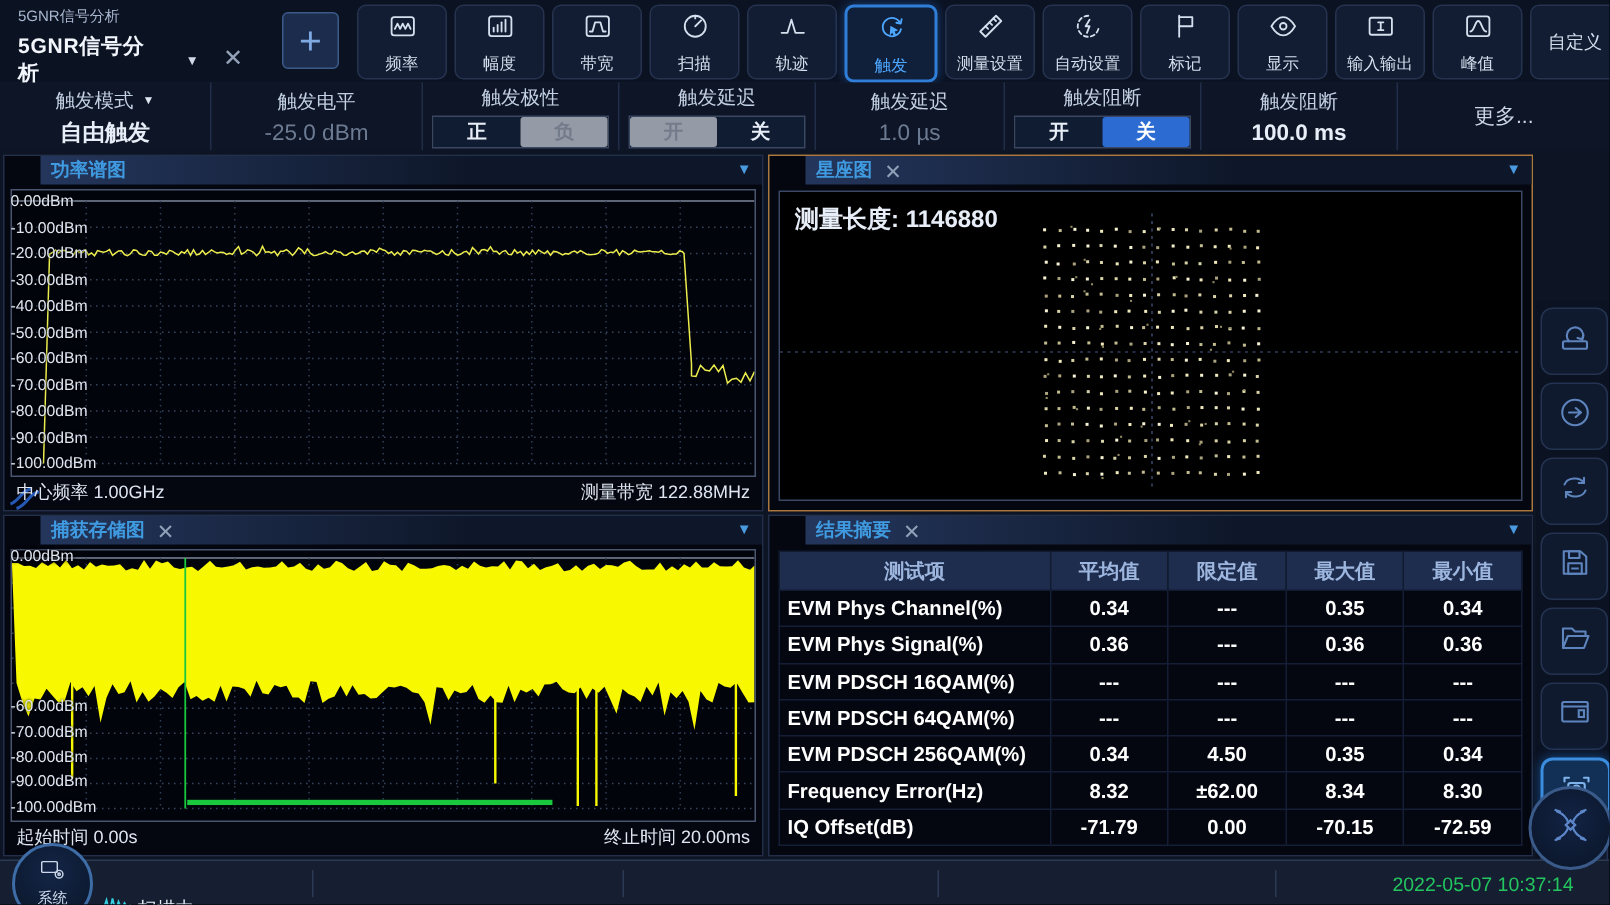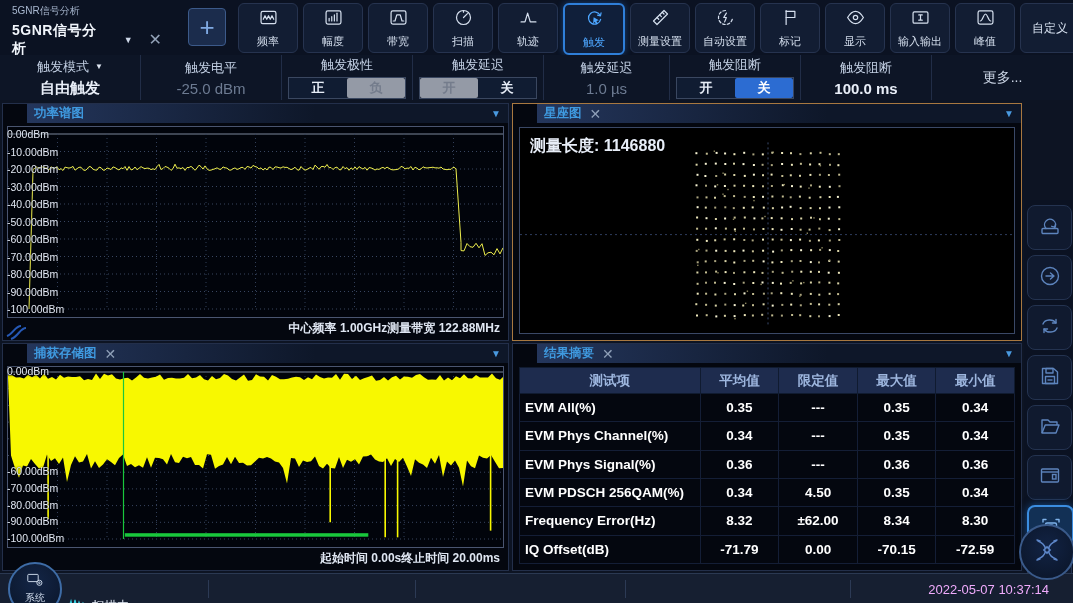"中心频率 1.00GHz" .infoline { font-weight: bold -> normal; justify-content: flex-end -> space-between }
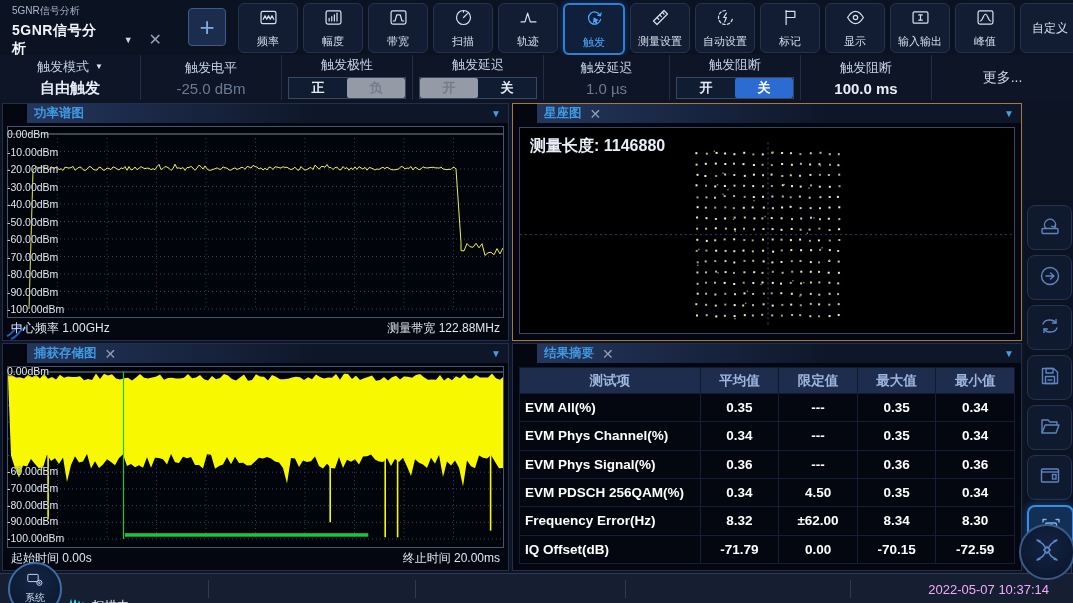"EVM All(%)" tr { html: <tr> <td>EVM All(%)</td> <td>0.35</td> <td>---</td> <td>0.35</td> <td>0.34</td> </tr> -> none }
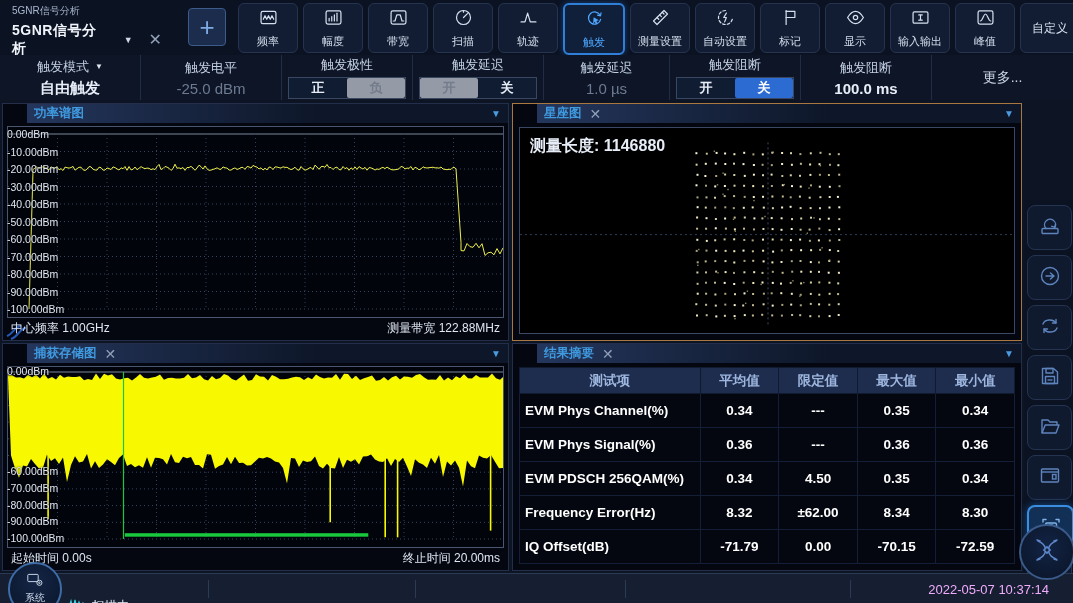"EVM PDSCH 16QAM(%)" tr { html: none -> <tr> <td>EVM PDSCH 16QAM(%)</td> <td>---</td> <td>---</td> <td>---</td> <td>---</td> </tr> }
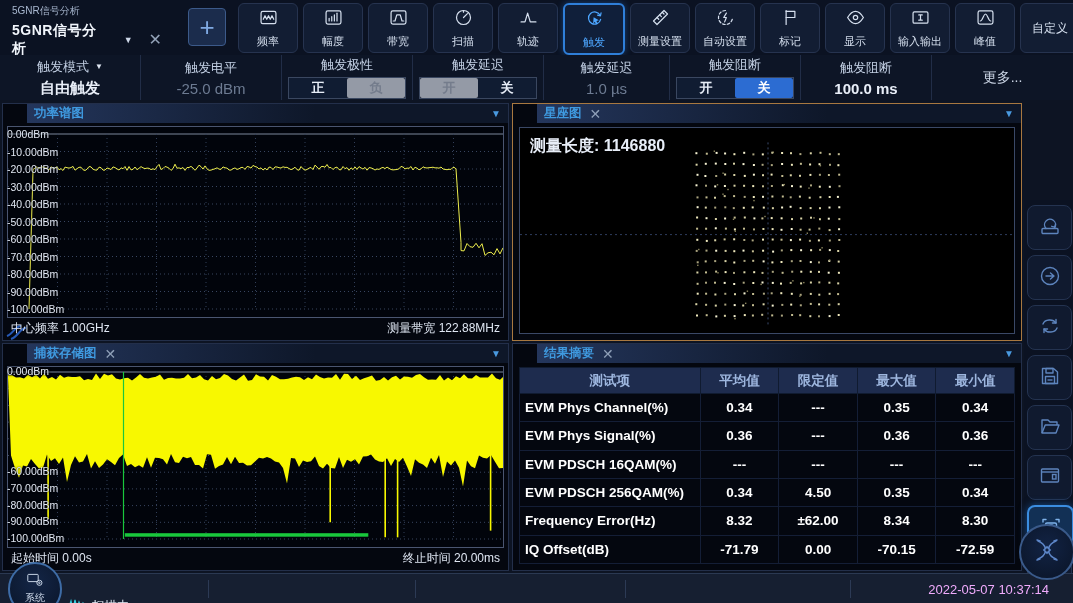"EVM PDSCH 64QAM(%)" tr { html: none -> <tr> <td>EVM PDSCH 64QAM(%)</td> <td>---</td> <td>---</td> <td>---</td> <td>---</td> </tr> }
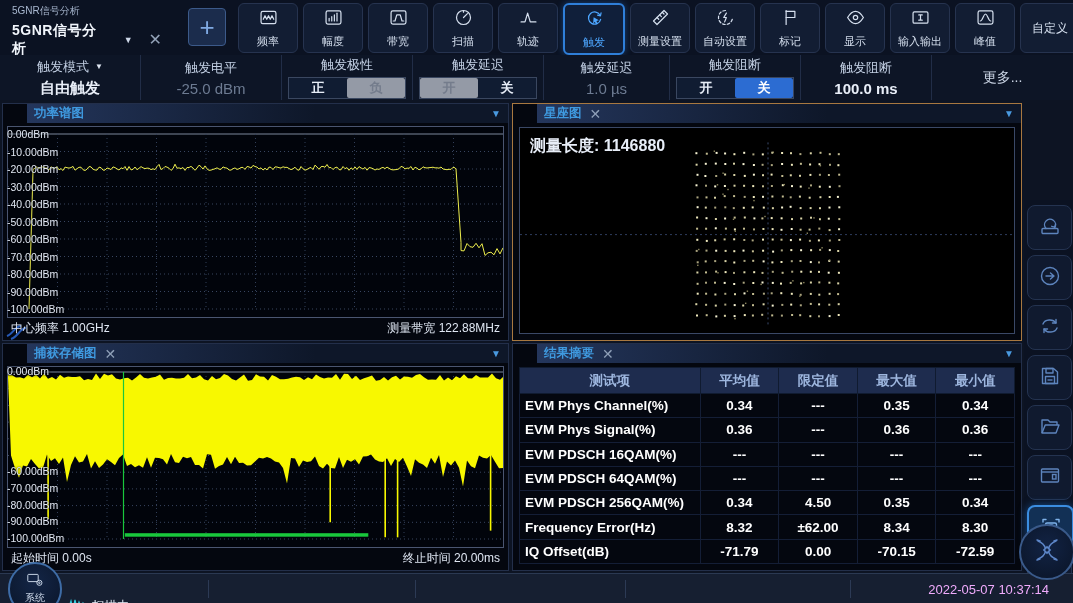"2022-05-07 10:37:14" .tstamp { color: #f0abfc -> #22c55e }
